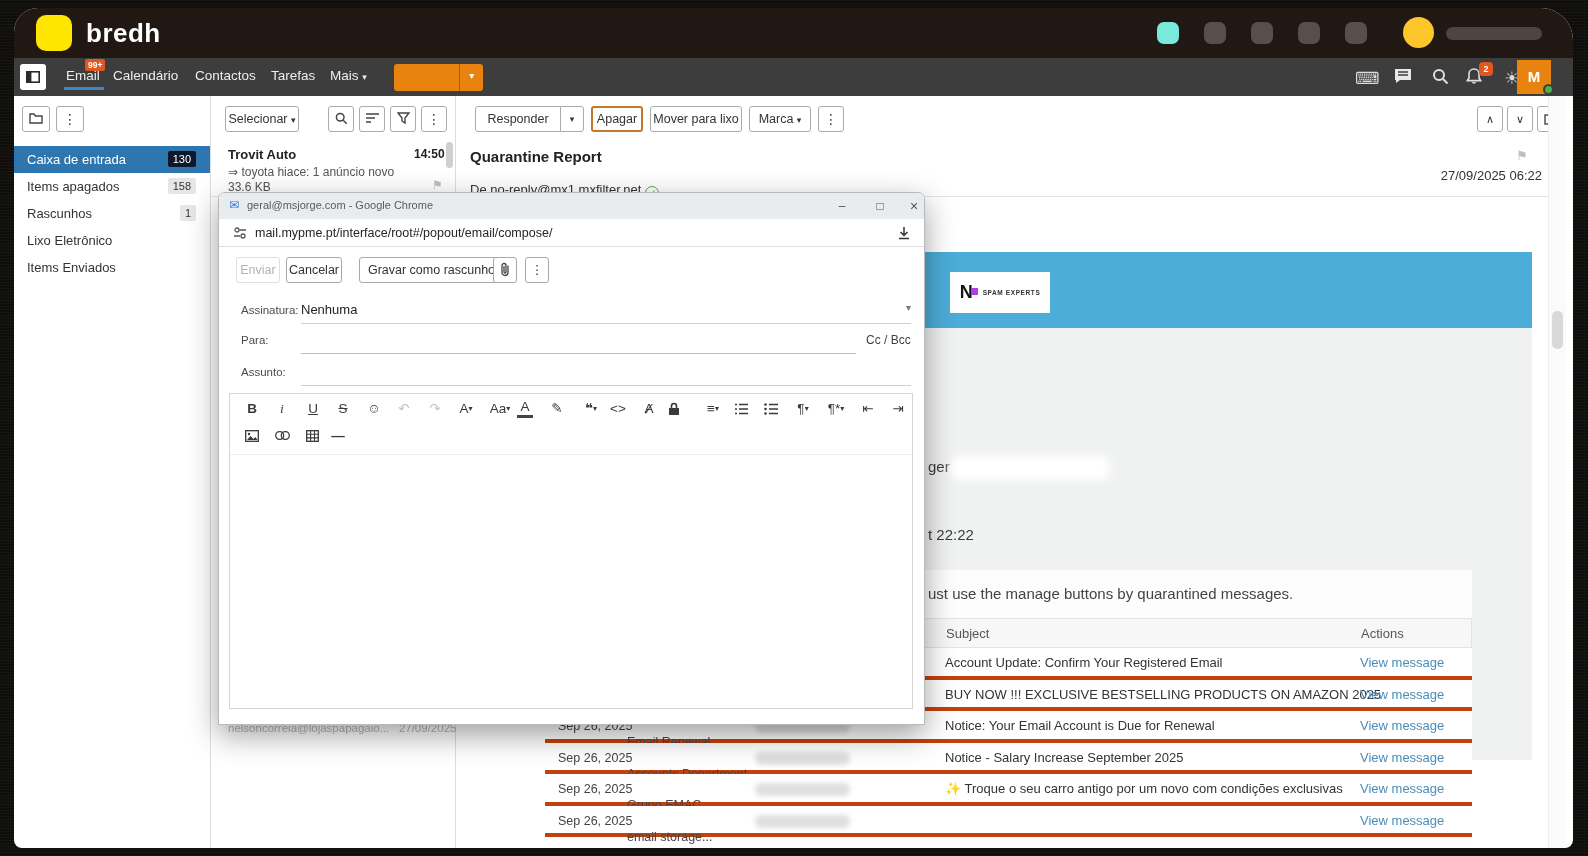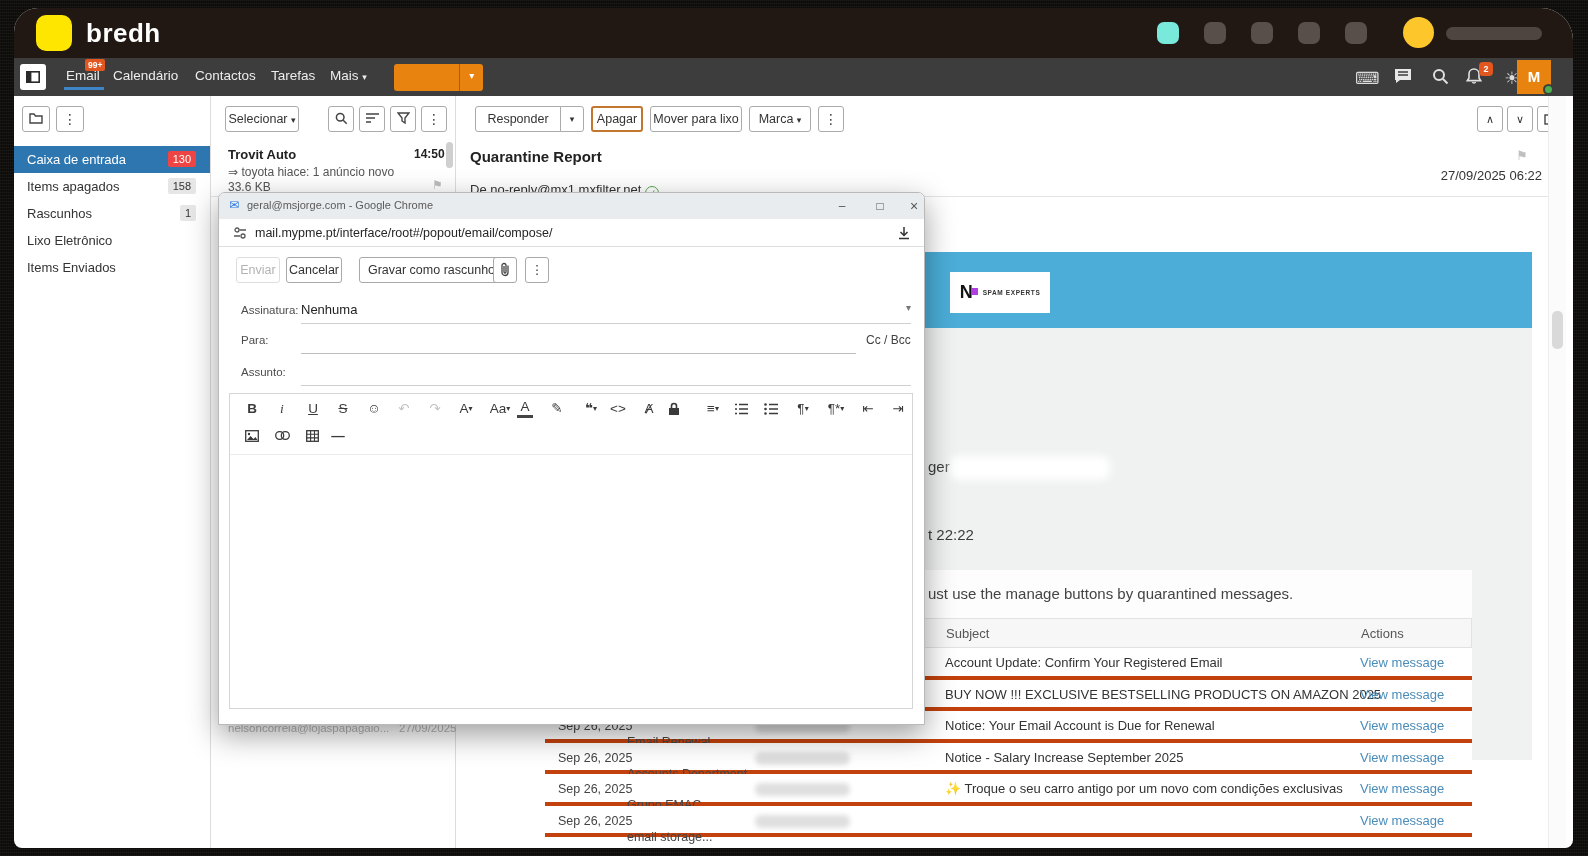"130" .folder-sel .cnt { background: #ef4444 -> #0f172a }
